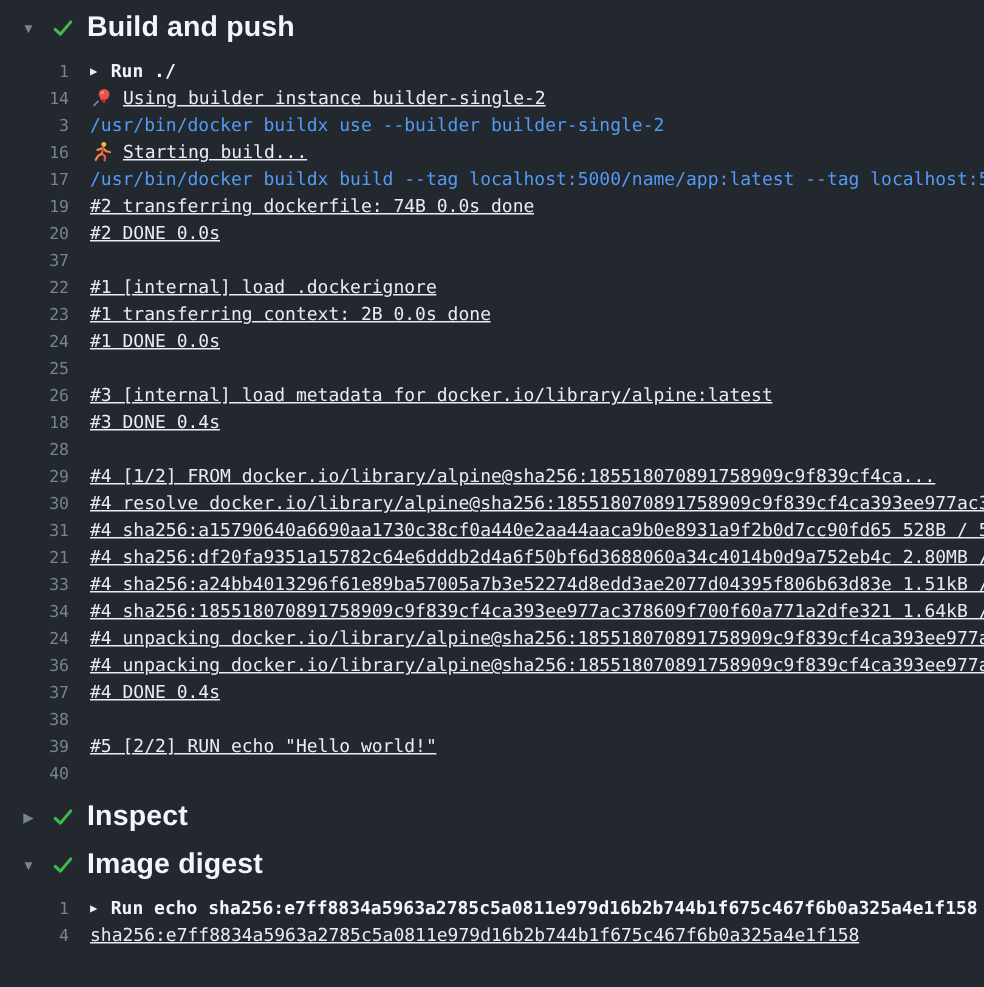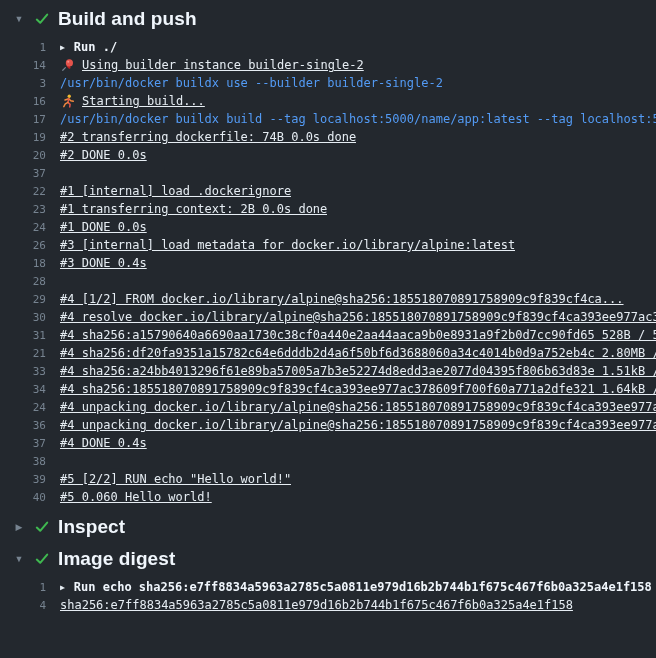"25" div.log-line { html: none -> <div> <span>25</span> <span><span></span></span> </div> }
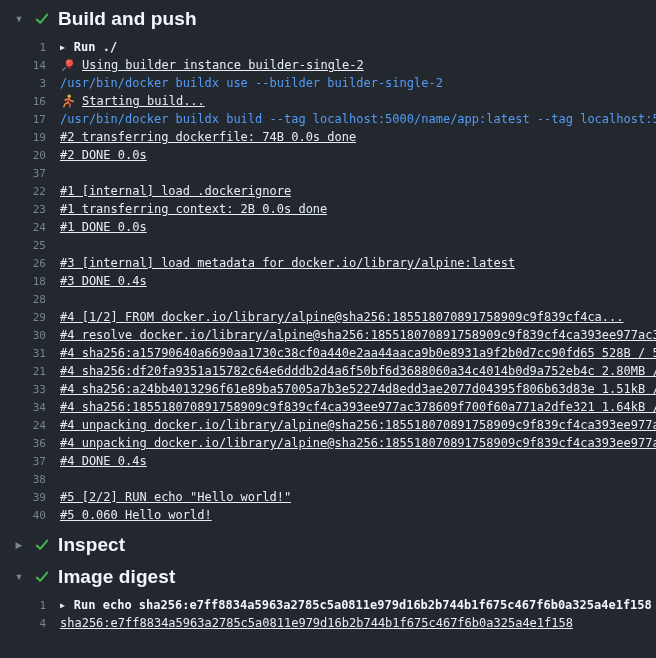"#5 0.060 Hello world!" span.line-content { html: <span><span>#5 0.060 Hello world!</span></span> -> none }
